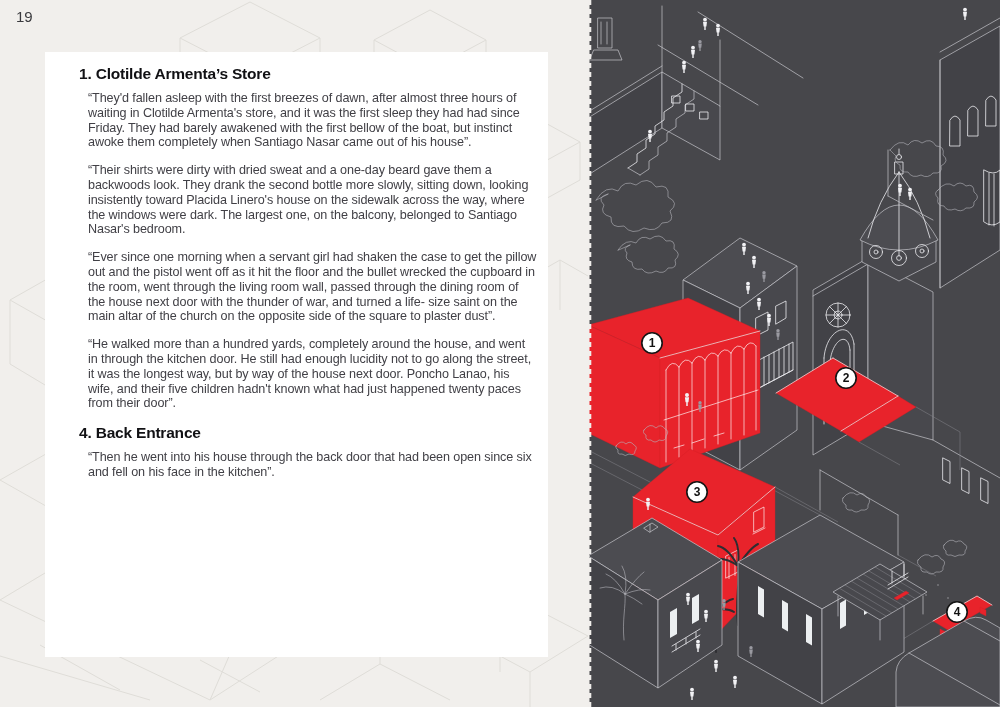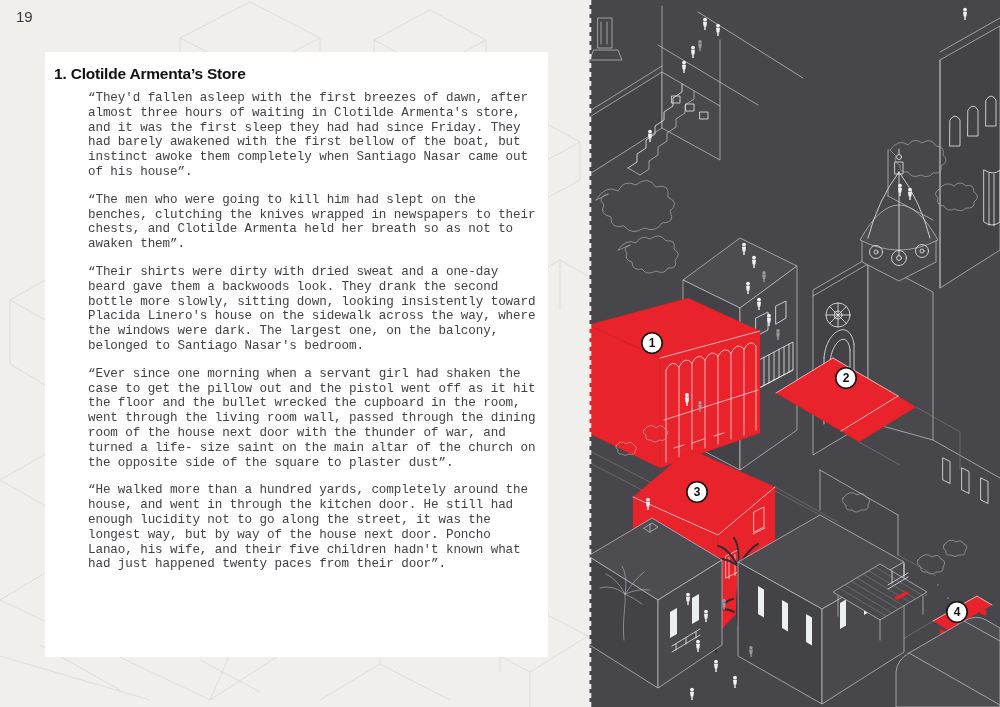"1. Clotilde Armenta’s Store" .entry-title { margin: 0 10px 8px 9px -> 0 10px 8px 34px }
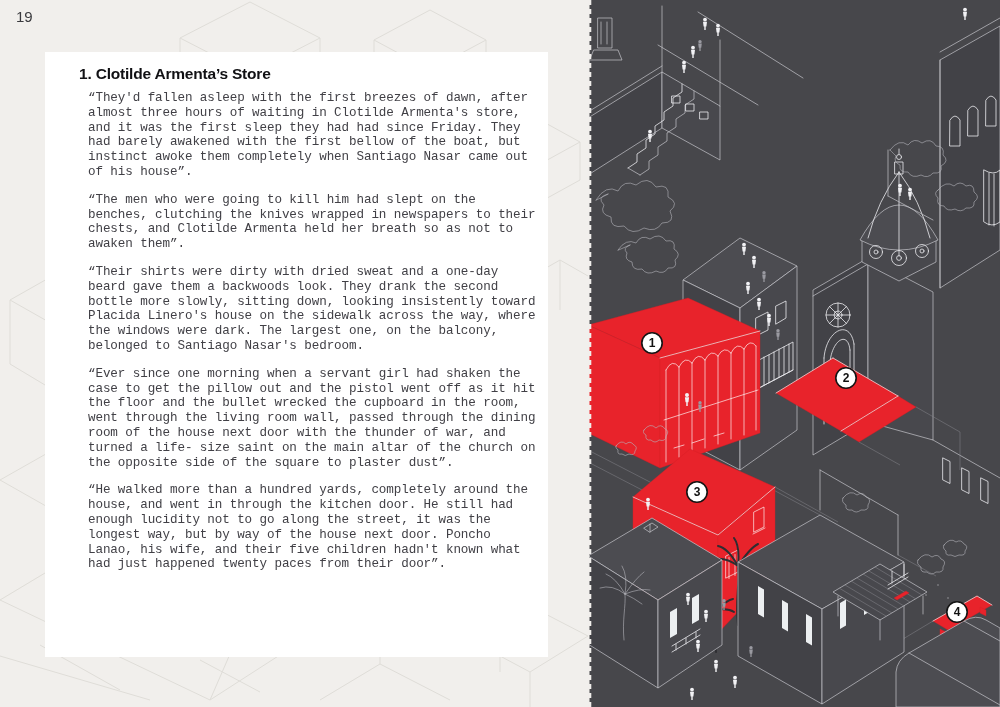"“They'd fallen asleep with the" .entry p { font-family: Liberation Mono, monospace -> none }
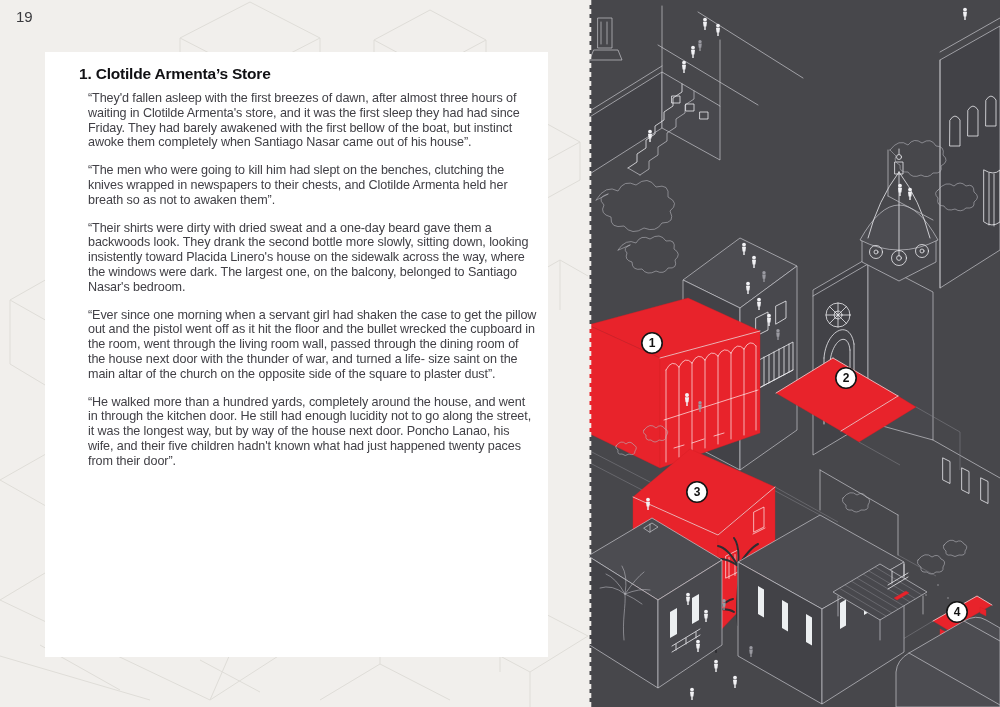"“The men who were going" p { html: <p>“The men who were going to kill him had slept on the benches, clutching the knives wrapped in newspapers to their chests, and Clotilde Armenta held her breath so as not to awaken them”.</p> -> none }
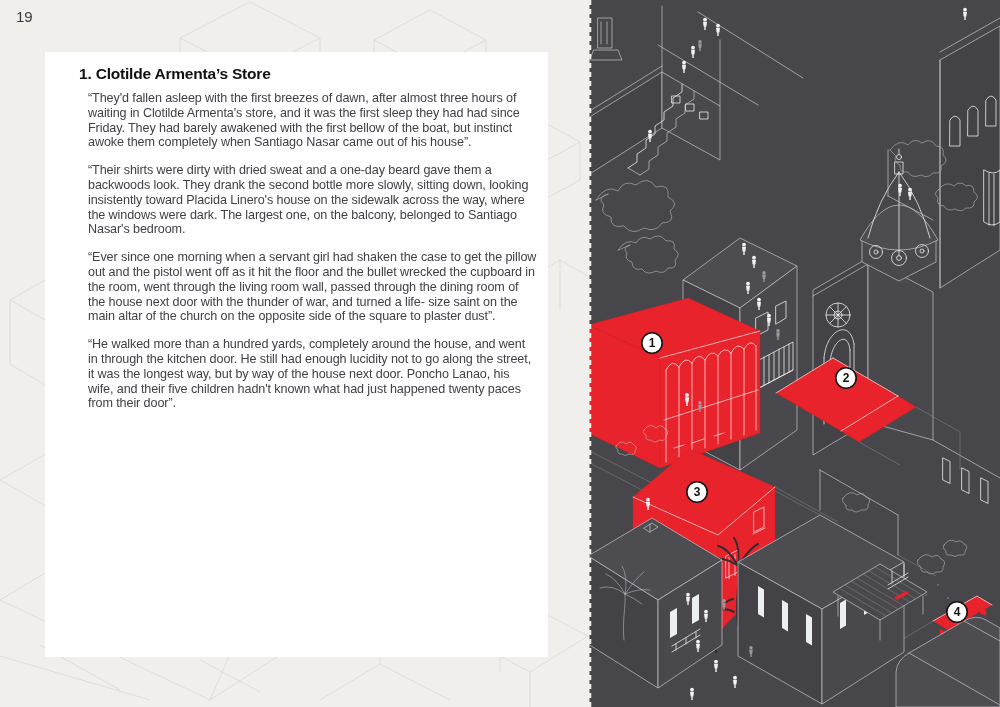"4. Back Entrance" h3.entry-title { html: none -> <h3><span>4.</span> <span>Back Entrance</span></h3> }
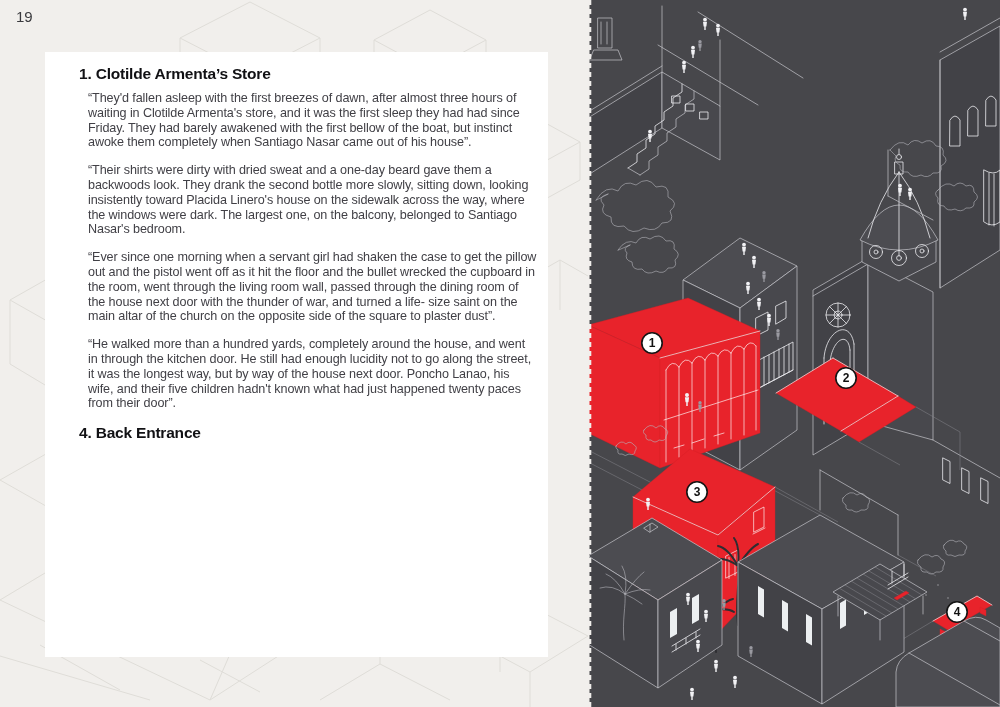"“Then he went into his" p { html: none -> <p>“Then he went into his house through the back door that had been open since six and fell on his face in the kitchen”.</p> }
